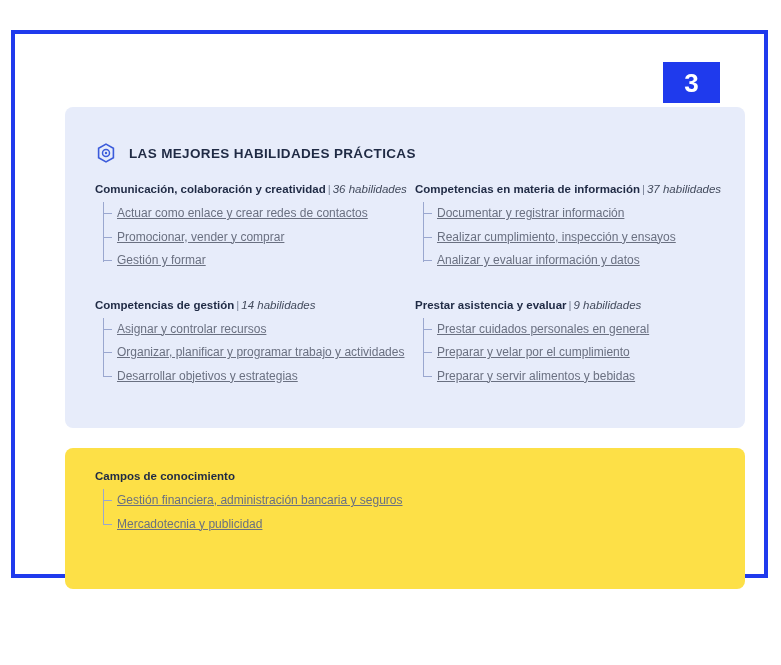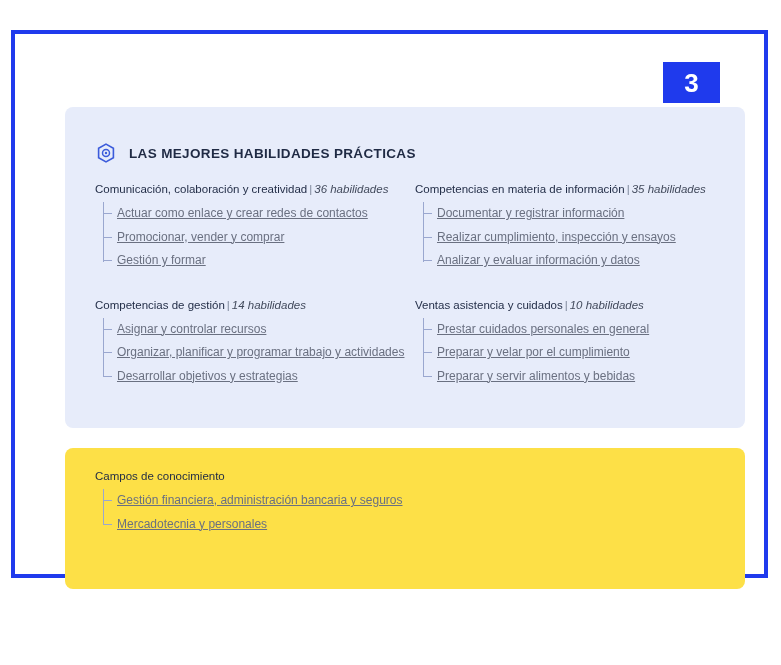"Comunicación, colaboración y creatividad" .group-header .g-name { font-weight: normal -> bold }
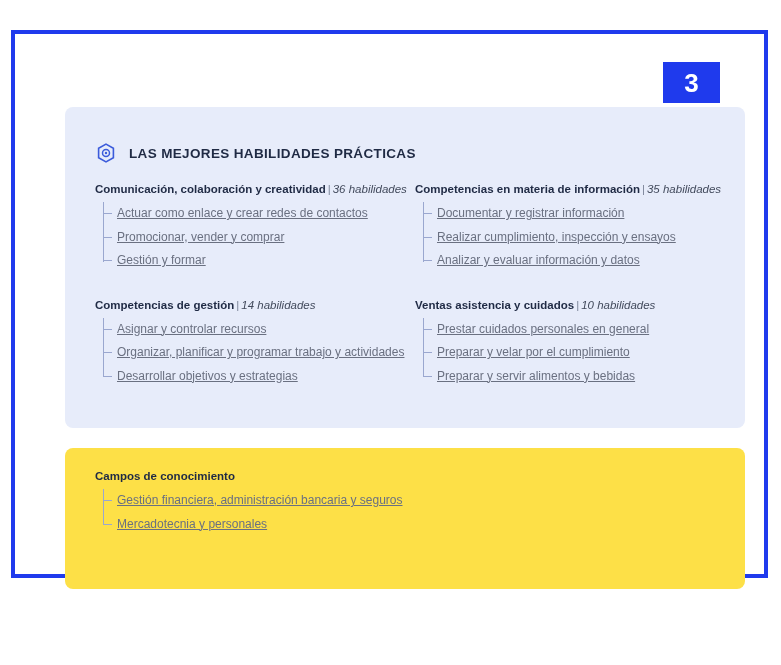"35 habilidades" span.g-count { text: 35 -> 37 }
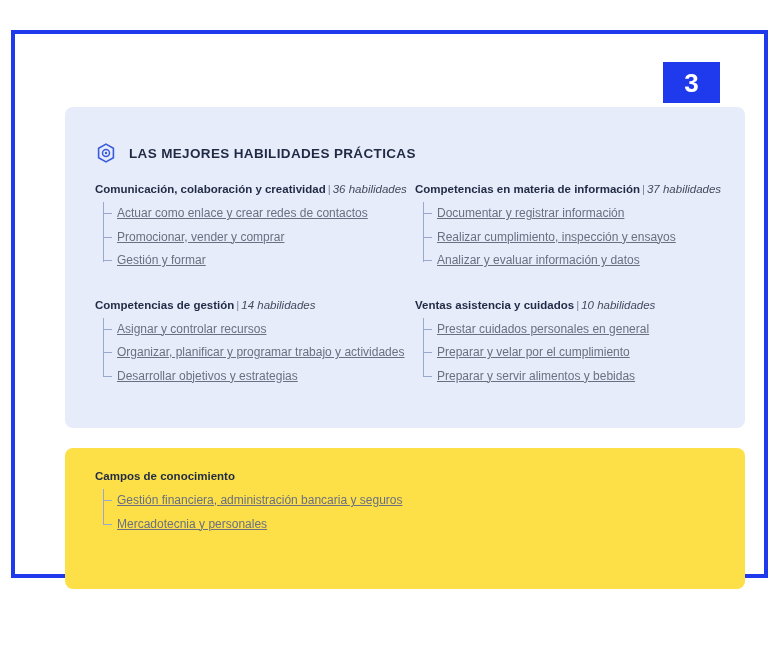"Ventas asistencia y cuidados" span.g-name { text: Ventas asistencia y cuidados -> Prestar asistencia y evaluar }
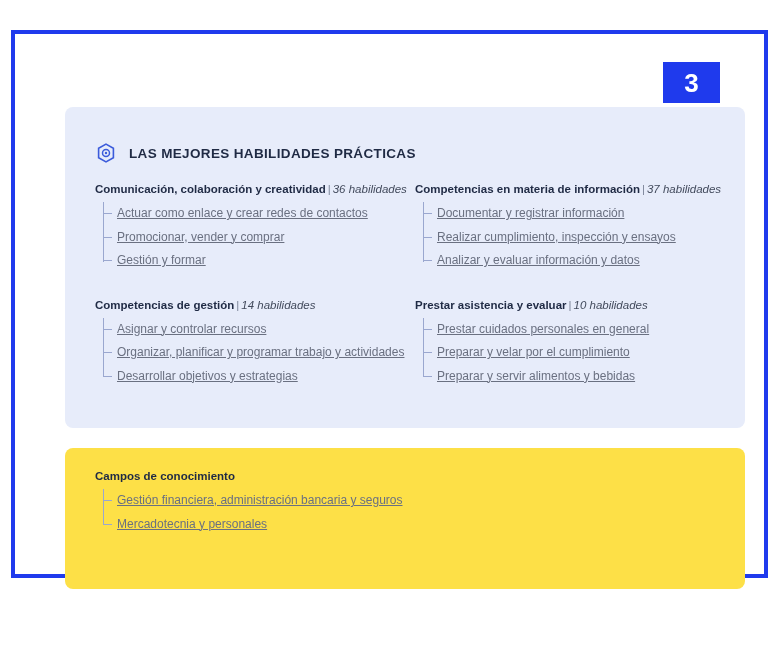"10 habilidades" span.g-count { text: 10 -> 9 }
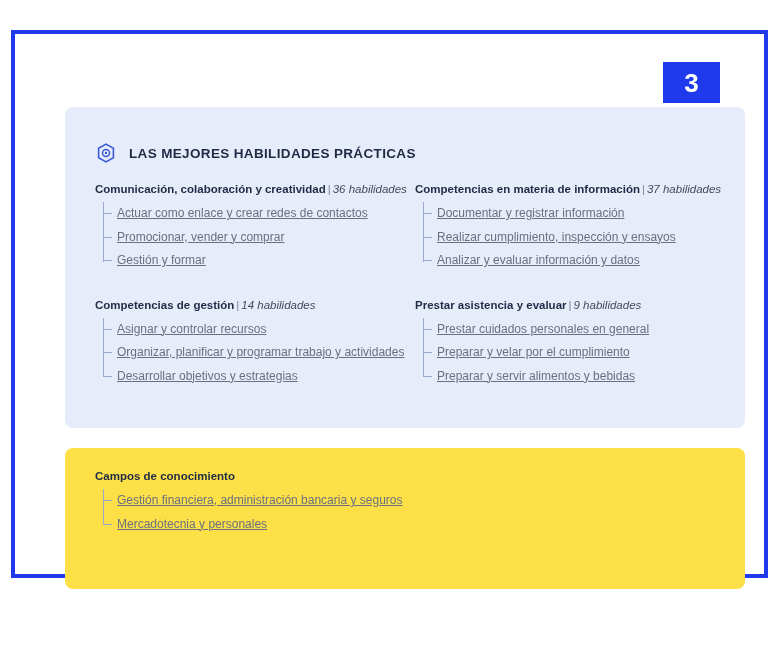"Mercadotecnia y personales" li { text: personales -> publicidad }
